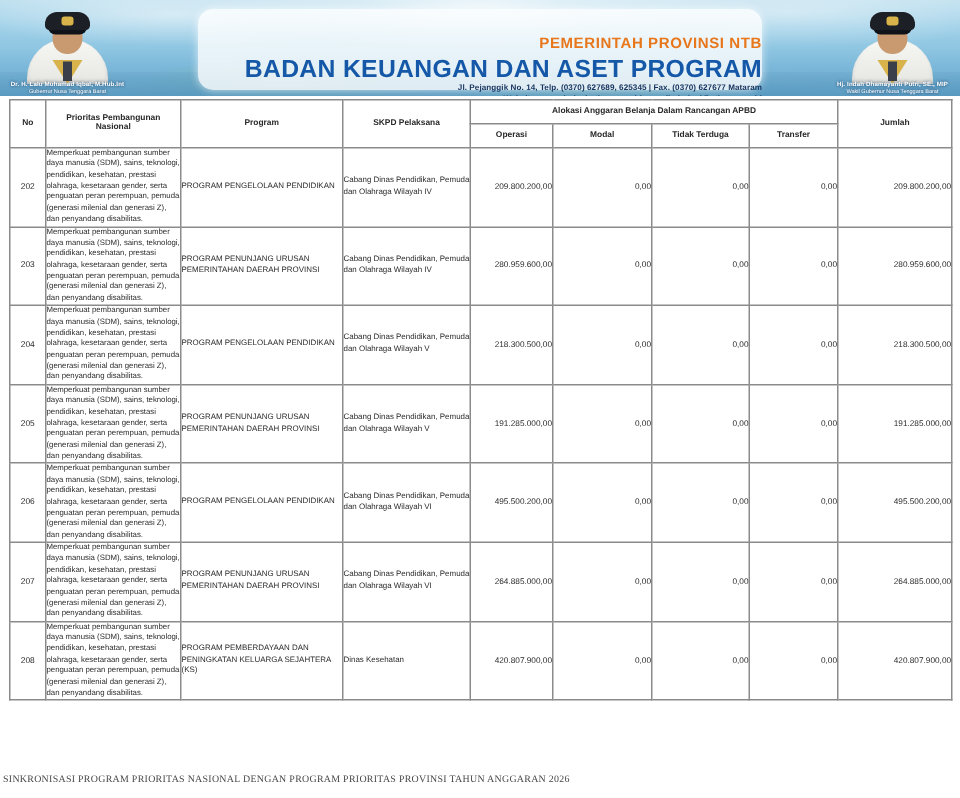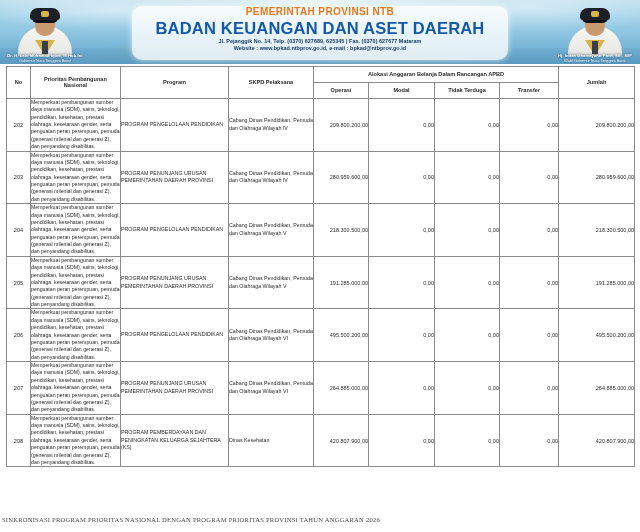"PEMERINTAH PROVINSI NTB" .banner-plate { padding-top: 1px -> 19px; text-align: center -> right }
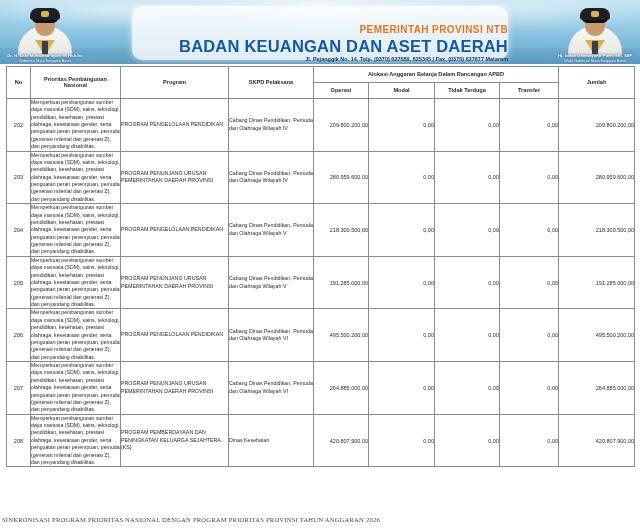"BADAN KEUANGAN DAN ASET DAERAH" div.plate-l2 { text: DAERAH -> PROGRAM }
